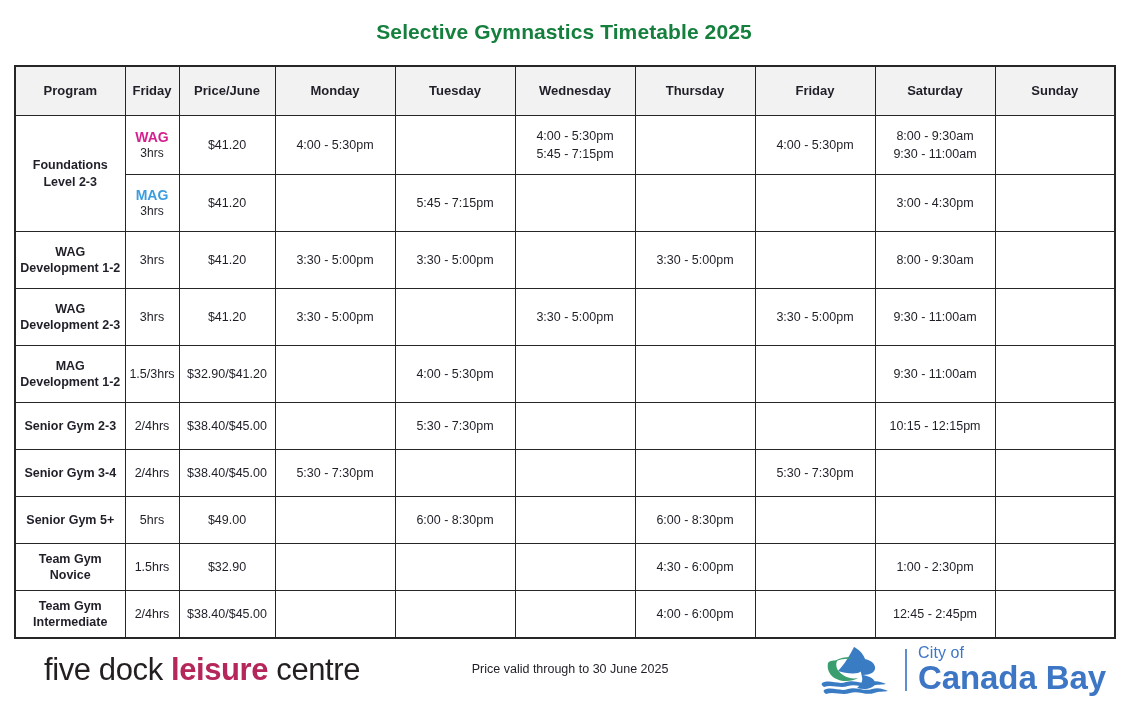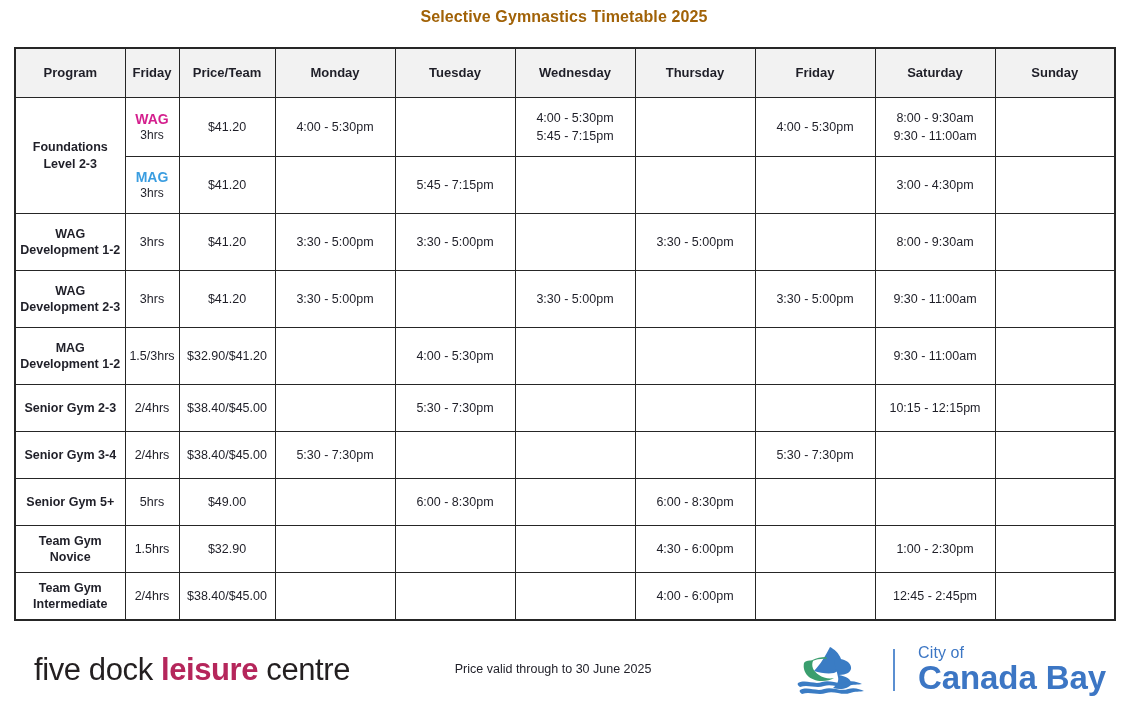"Selective Gymnastics Timetable 2025" .title { color: #a16207 -> #15803d; font-size: 16px -> 21px; padding-top: 8px -> 20px }
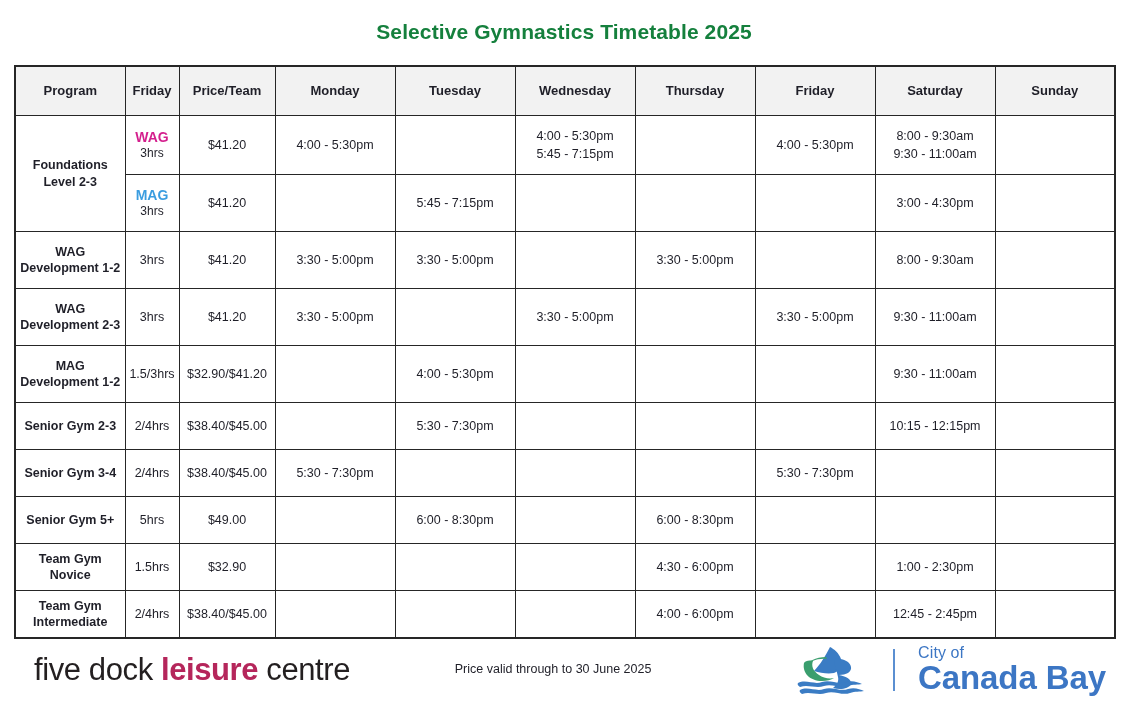"Price/Team" th { text: Price/Team -> Price/June }
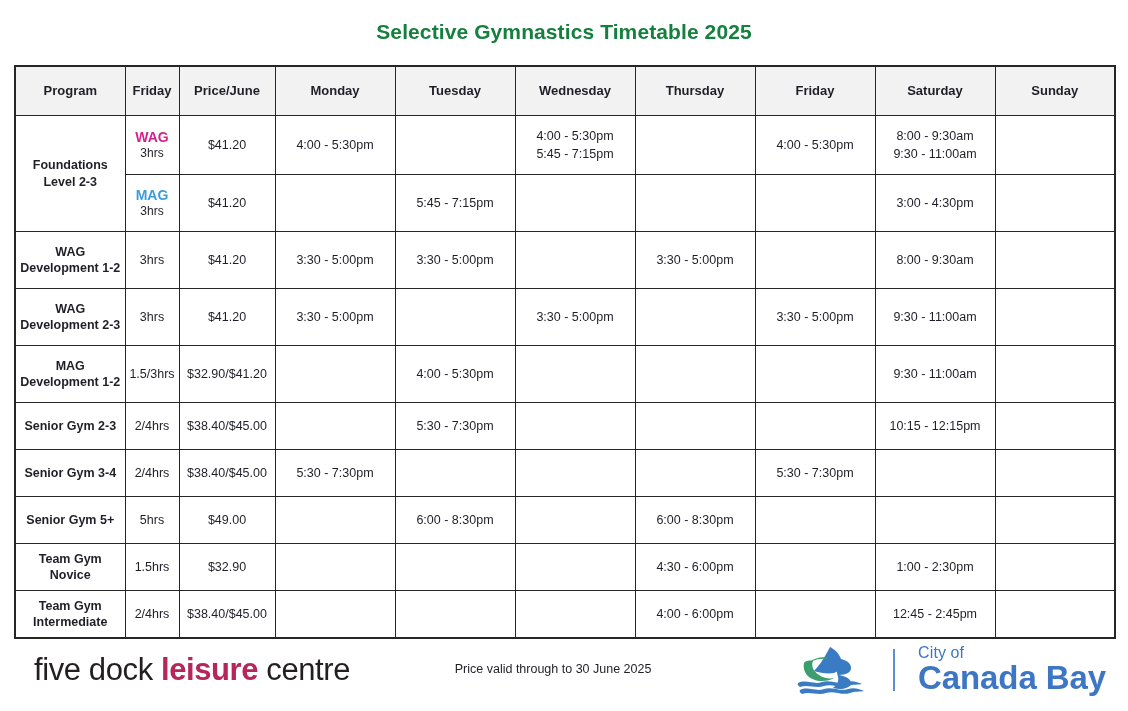"five dock leisure centre" .footer { padding: 0 22px 6px 34px -> 0 22px 6px 44px }
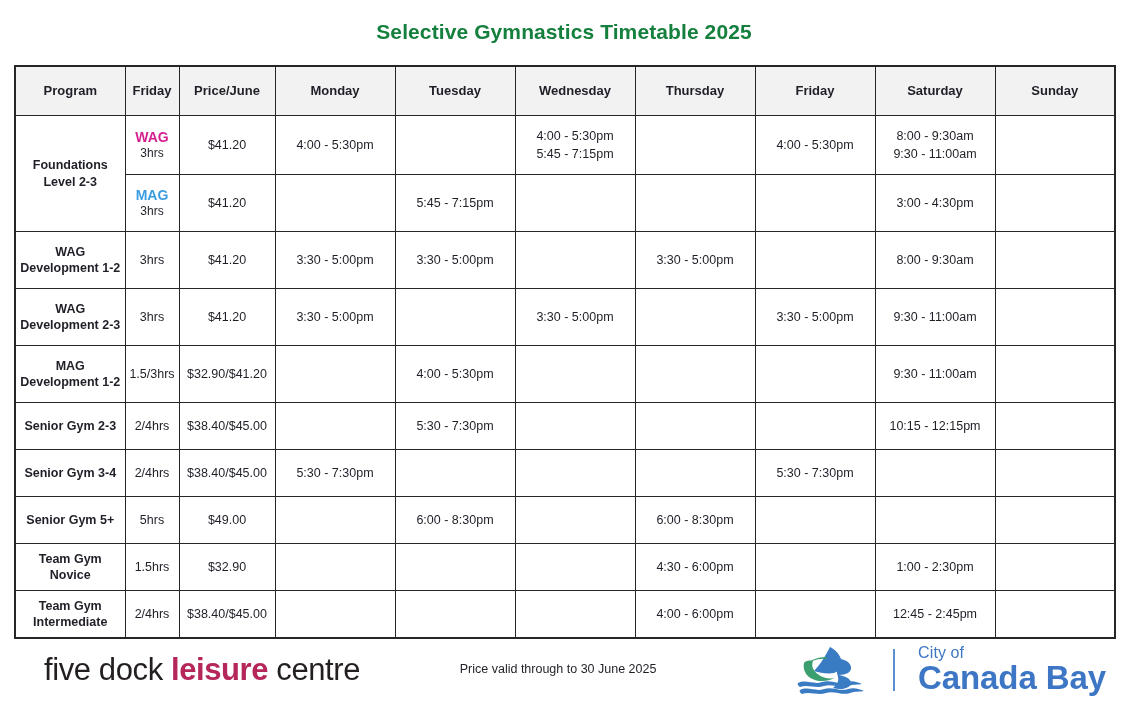"City of" .cb-logo { gap: 23px -> 11px }
